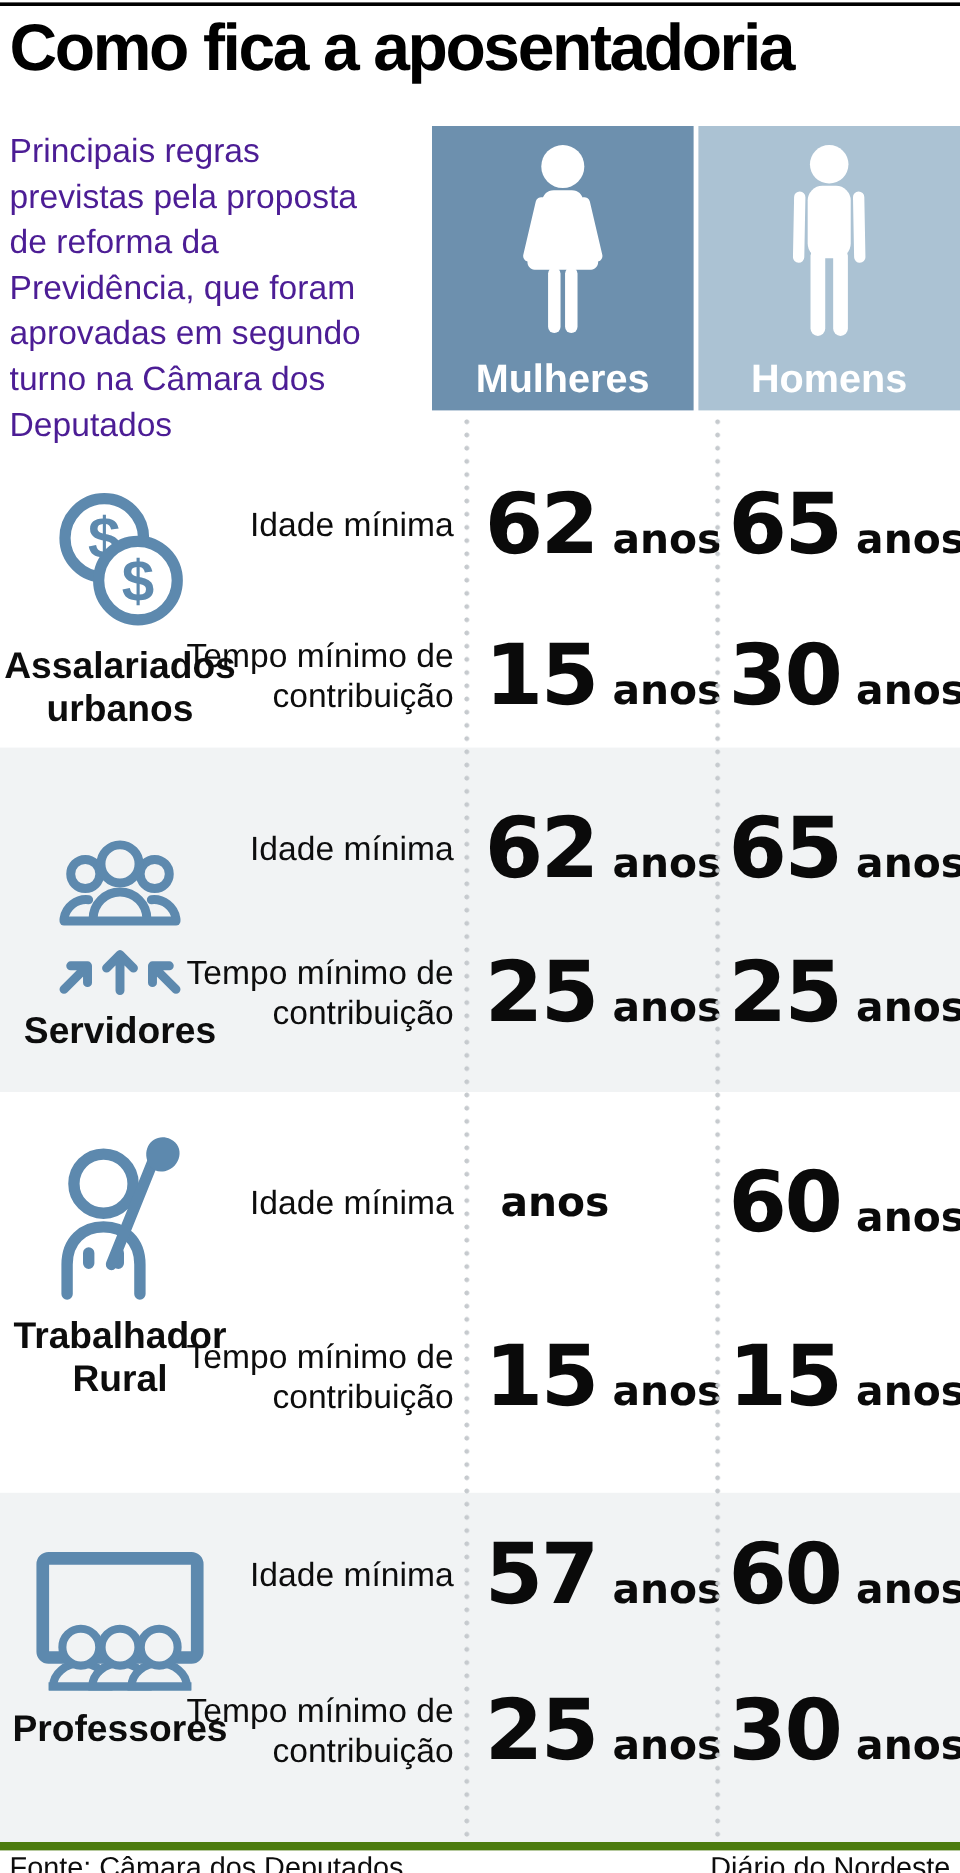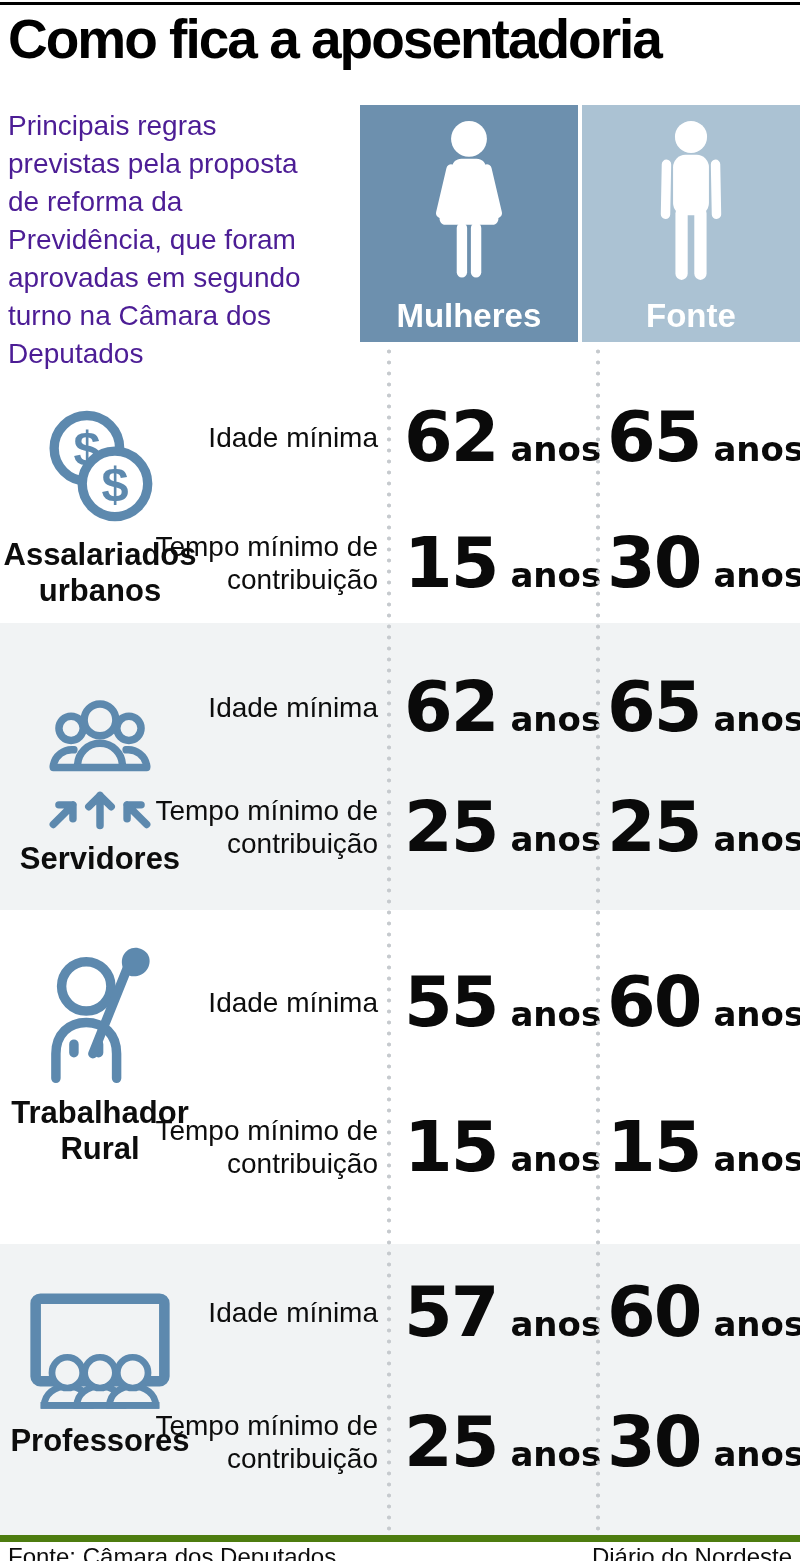"Fonte" span.gender-label { text: Fonte -> Homens }
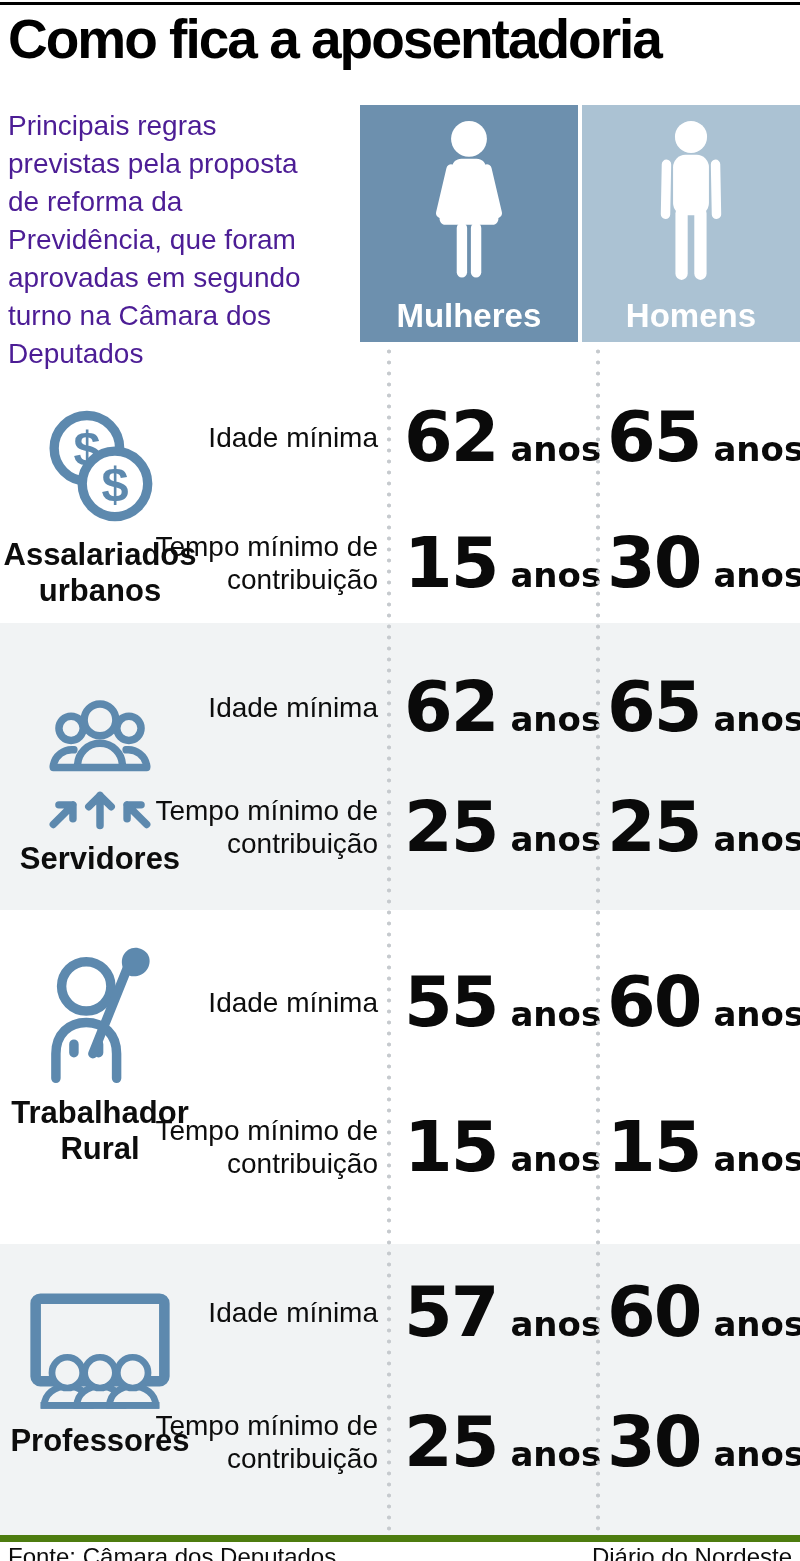"55" span.num { html: <span>55</span> -> none }
